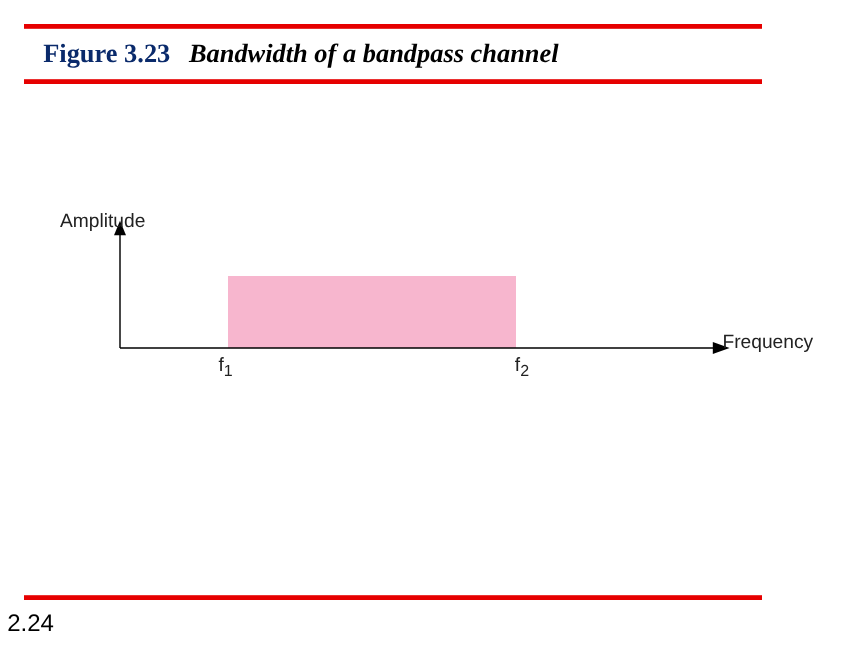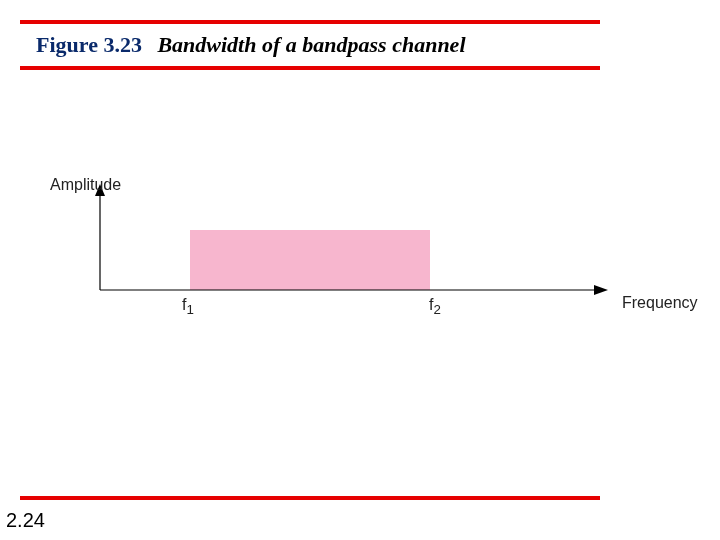"Figure 3.23 Bandwidth of a" .slide { padding-left: none -> 35px }
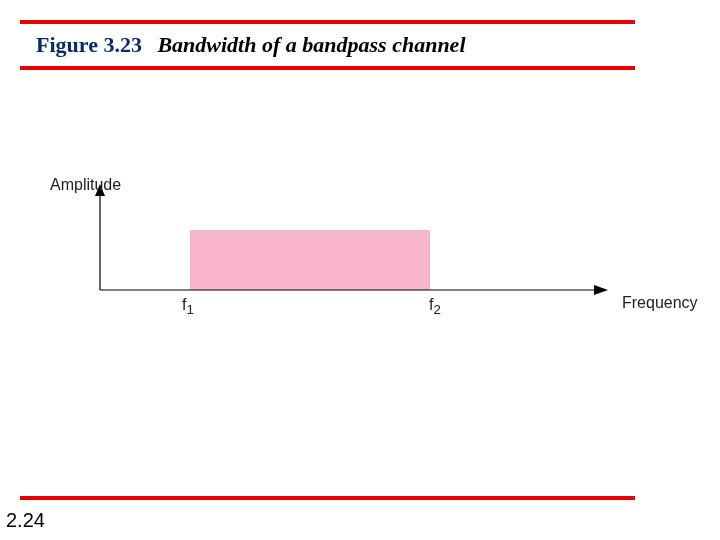"Frequency" div.lbl { margin-left: 20px -> none; top: 114px -> 97px }
